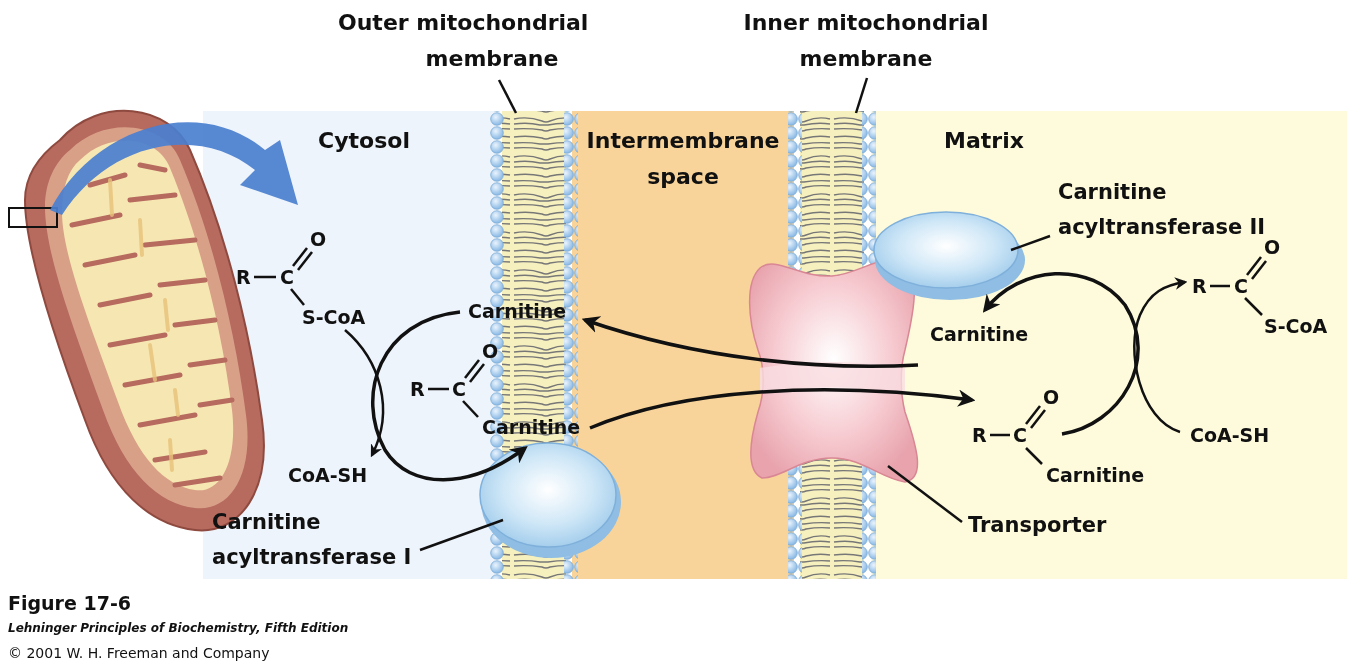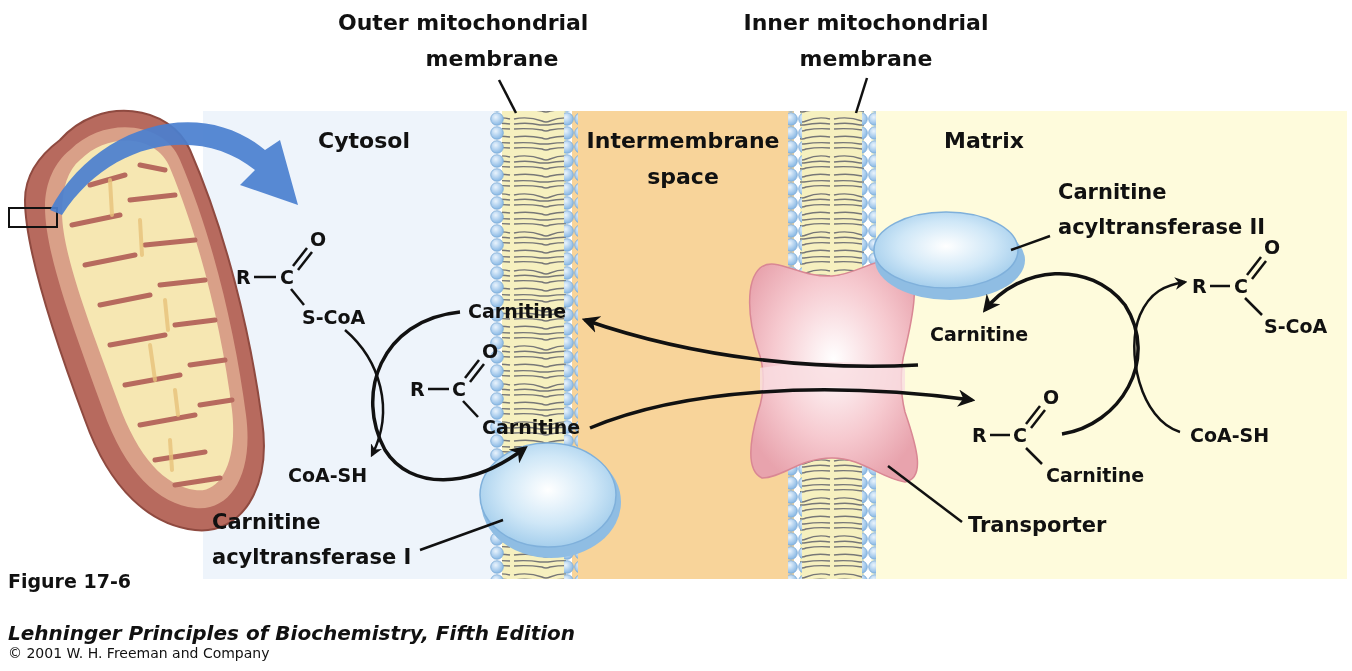"Figure 17-6" #fig-title { top: 570px -> 592px }
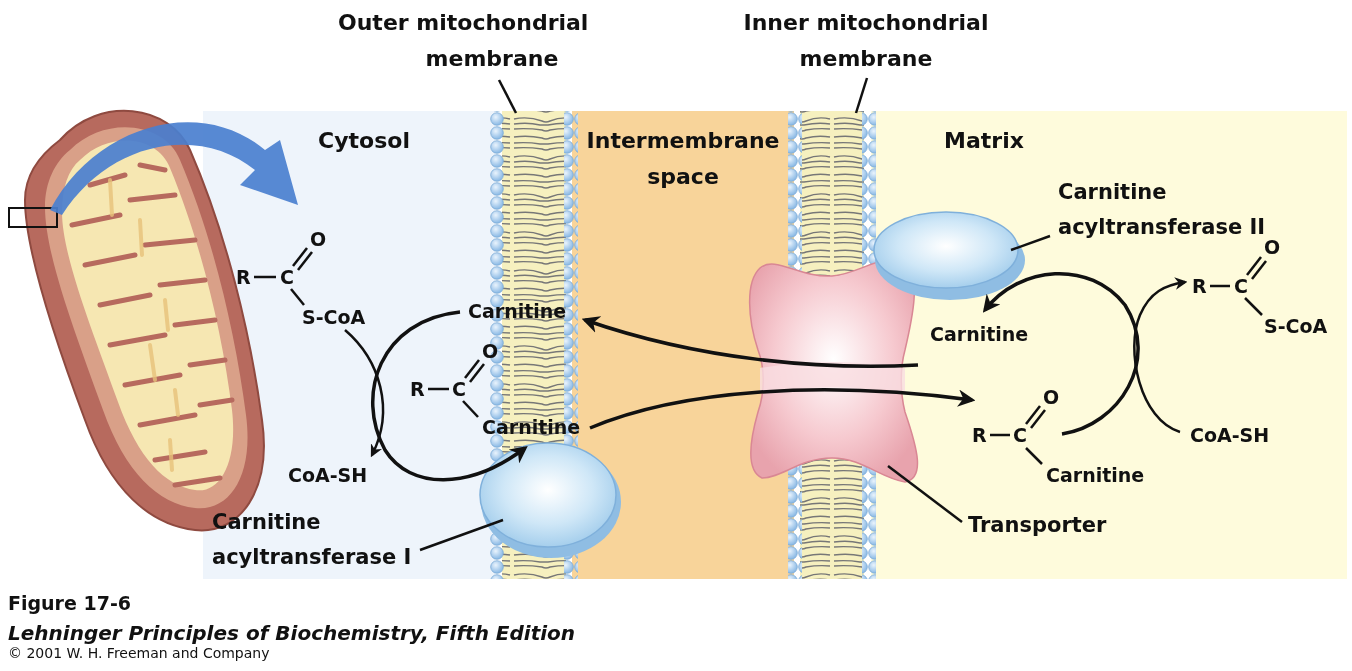"Lehninger Principles of Biochemistry," #fig-book { font-size: 20px -> 12px }
